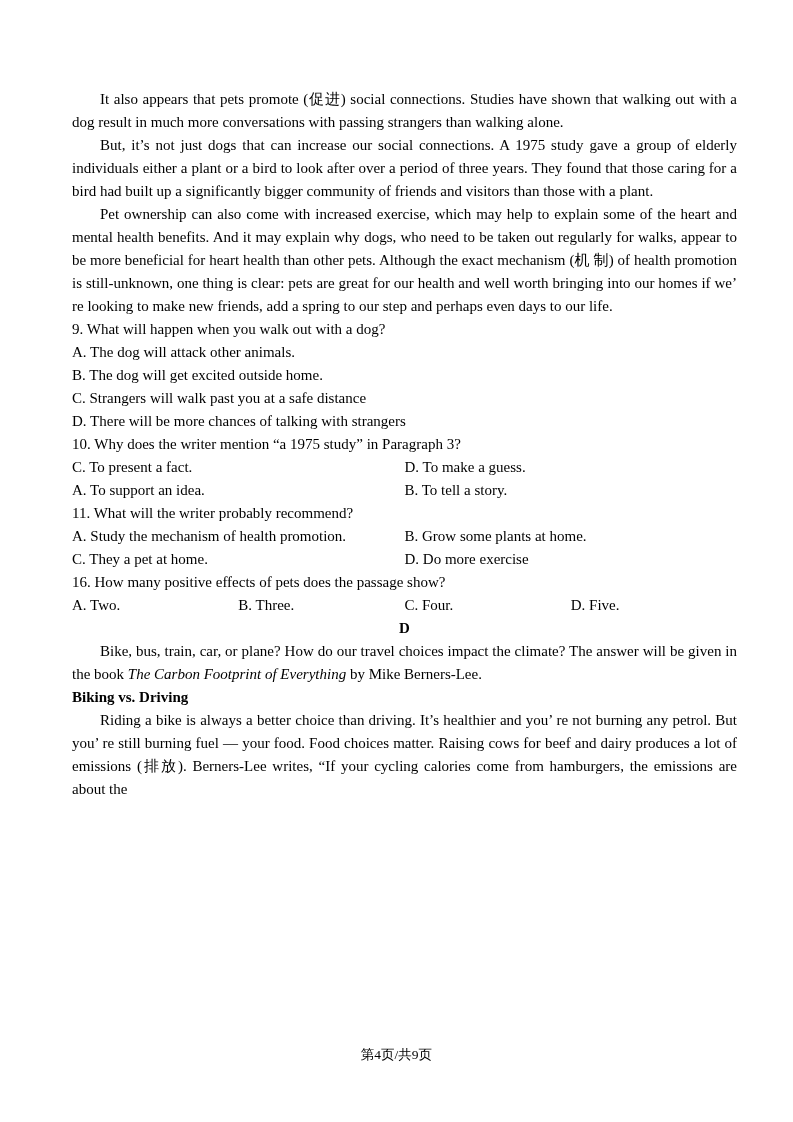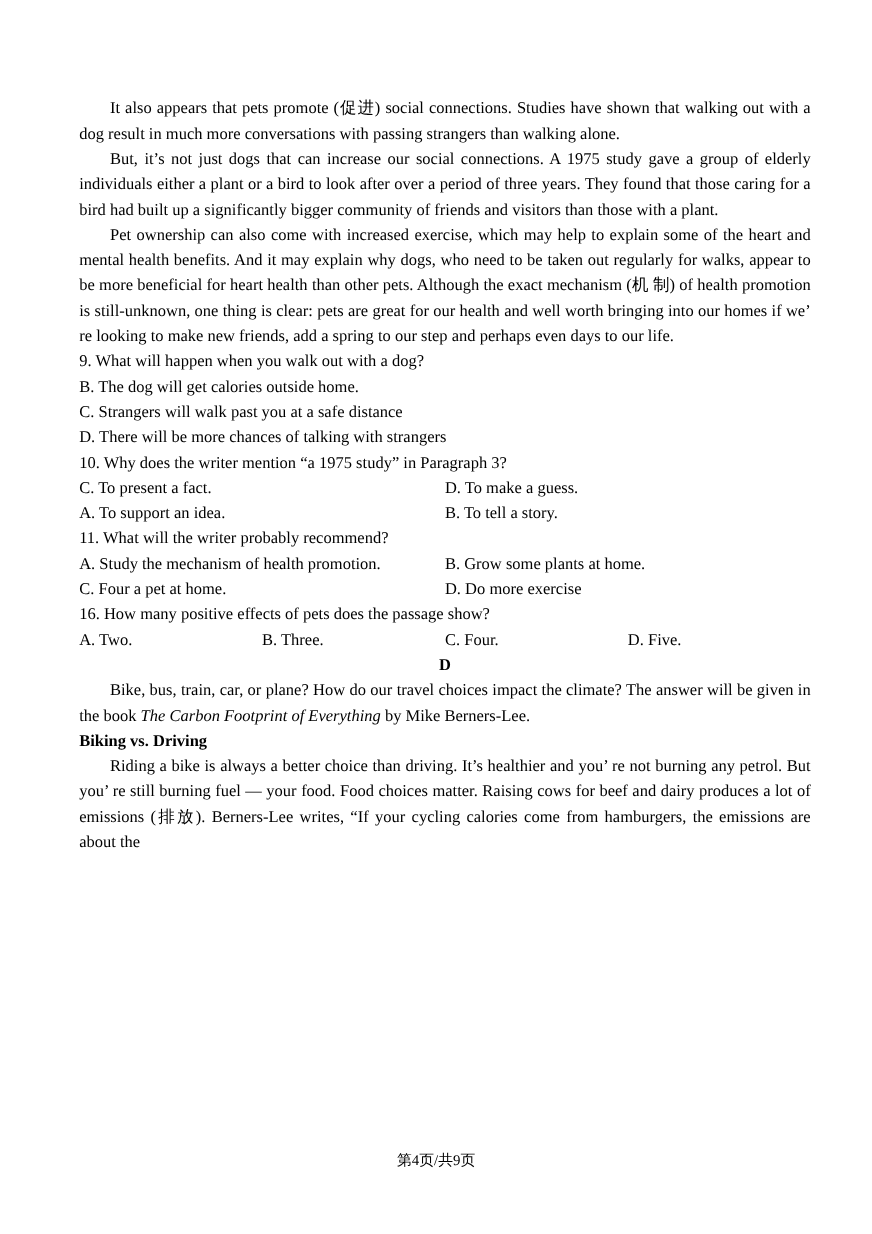"A. The dog will attack" p { html: none -> <p>A. The dog will attack other animals.</p> }
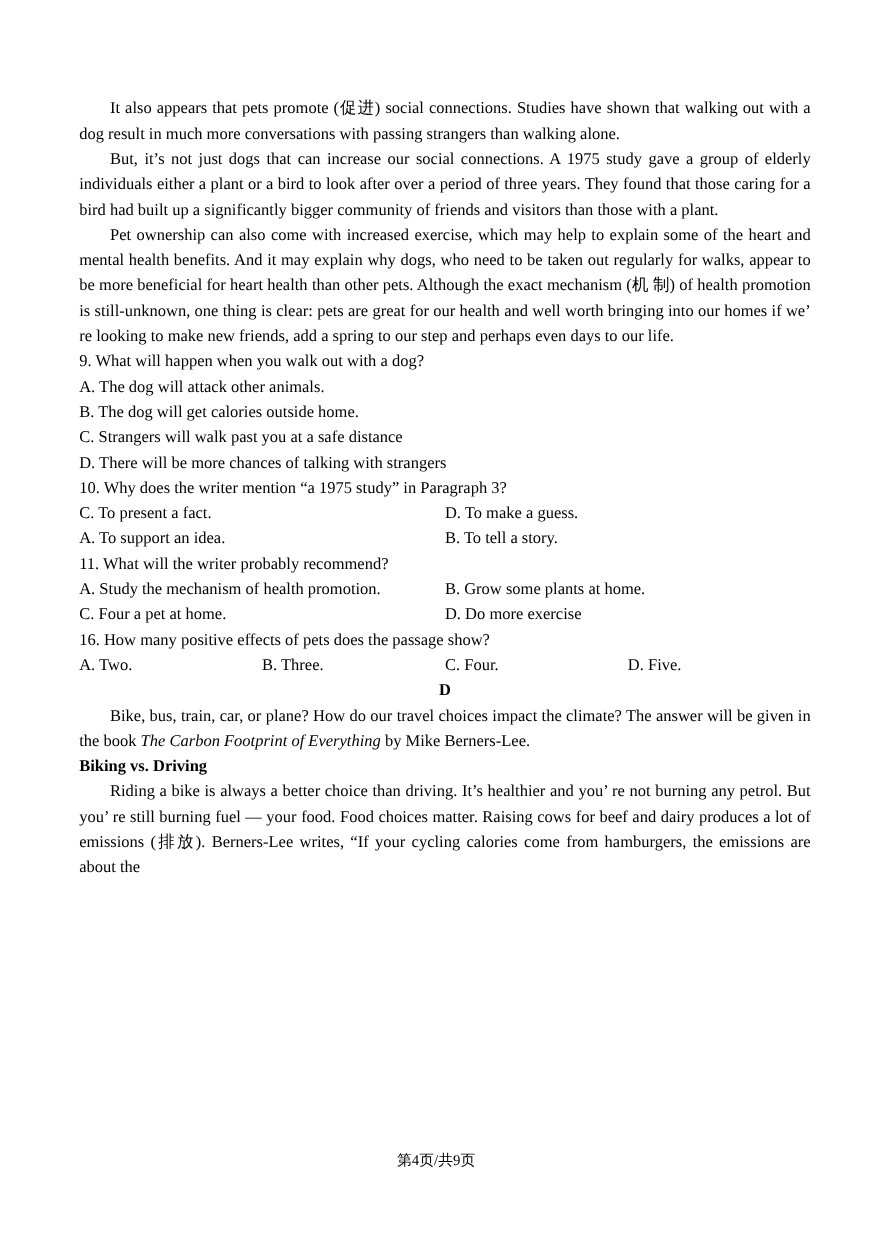"B. The dog will get" p { text: calories -> excited }
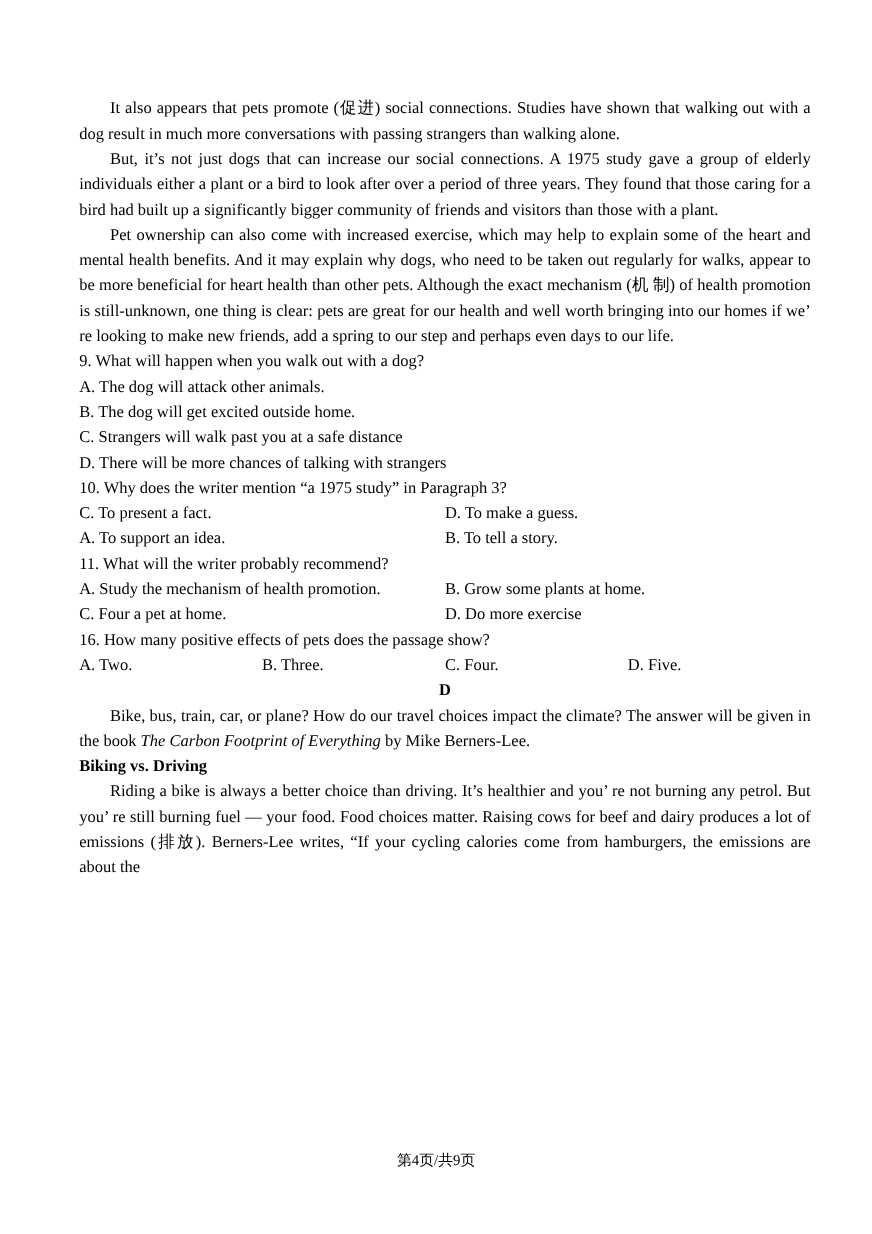"C. Four a pet at" p { text: Four -> They }
